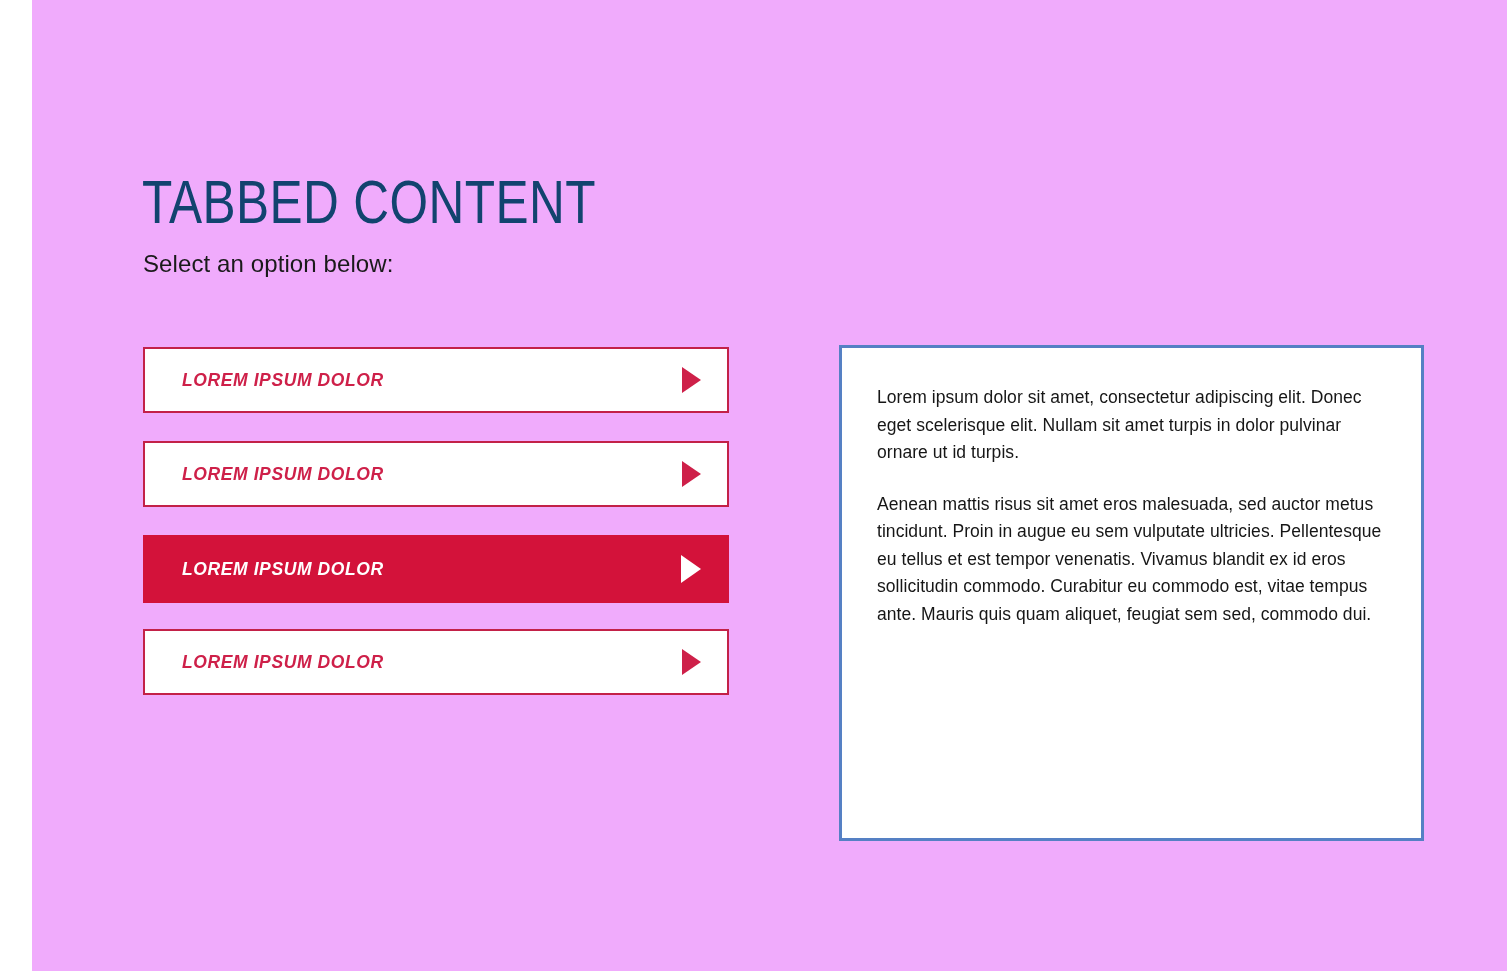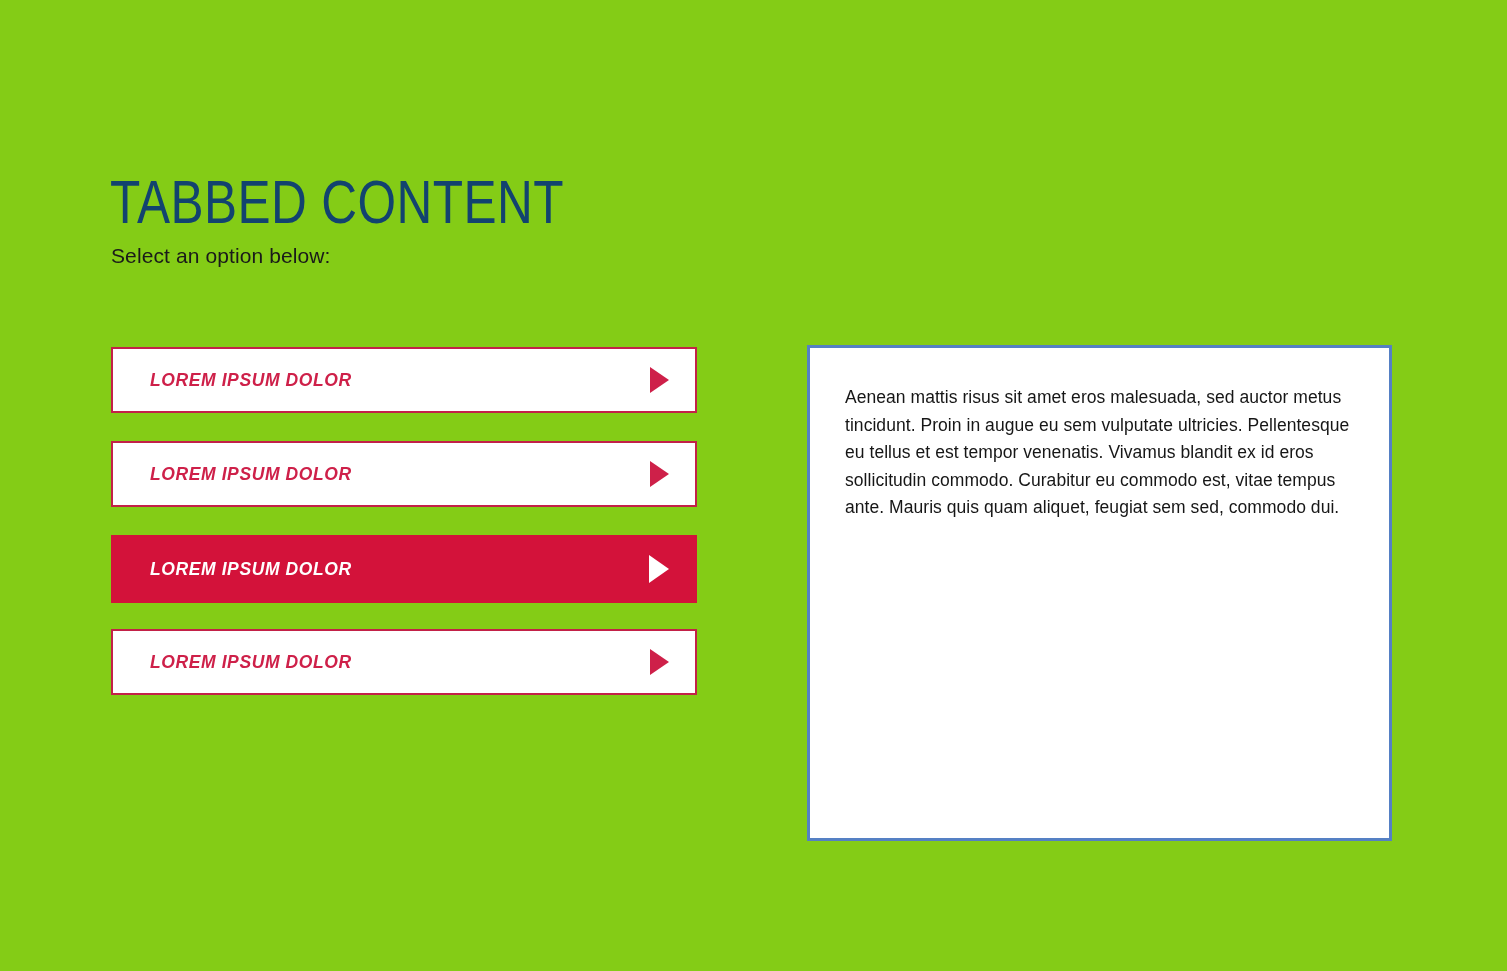"TABBED CONTENT" .slide { background: #84cc16 -> #f0abfc; margin-left: none -> 32px }
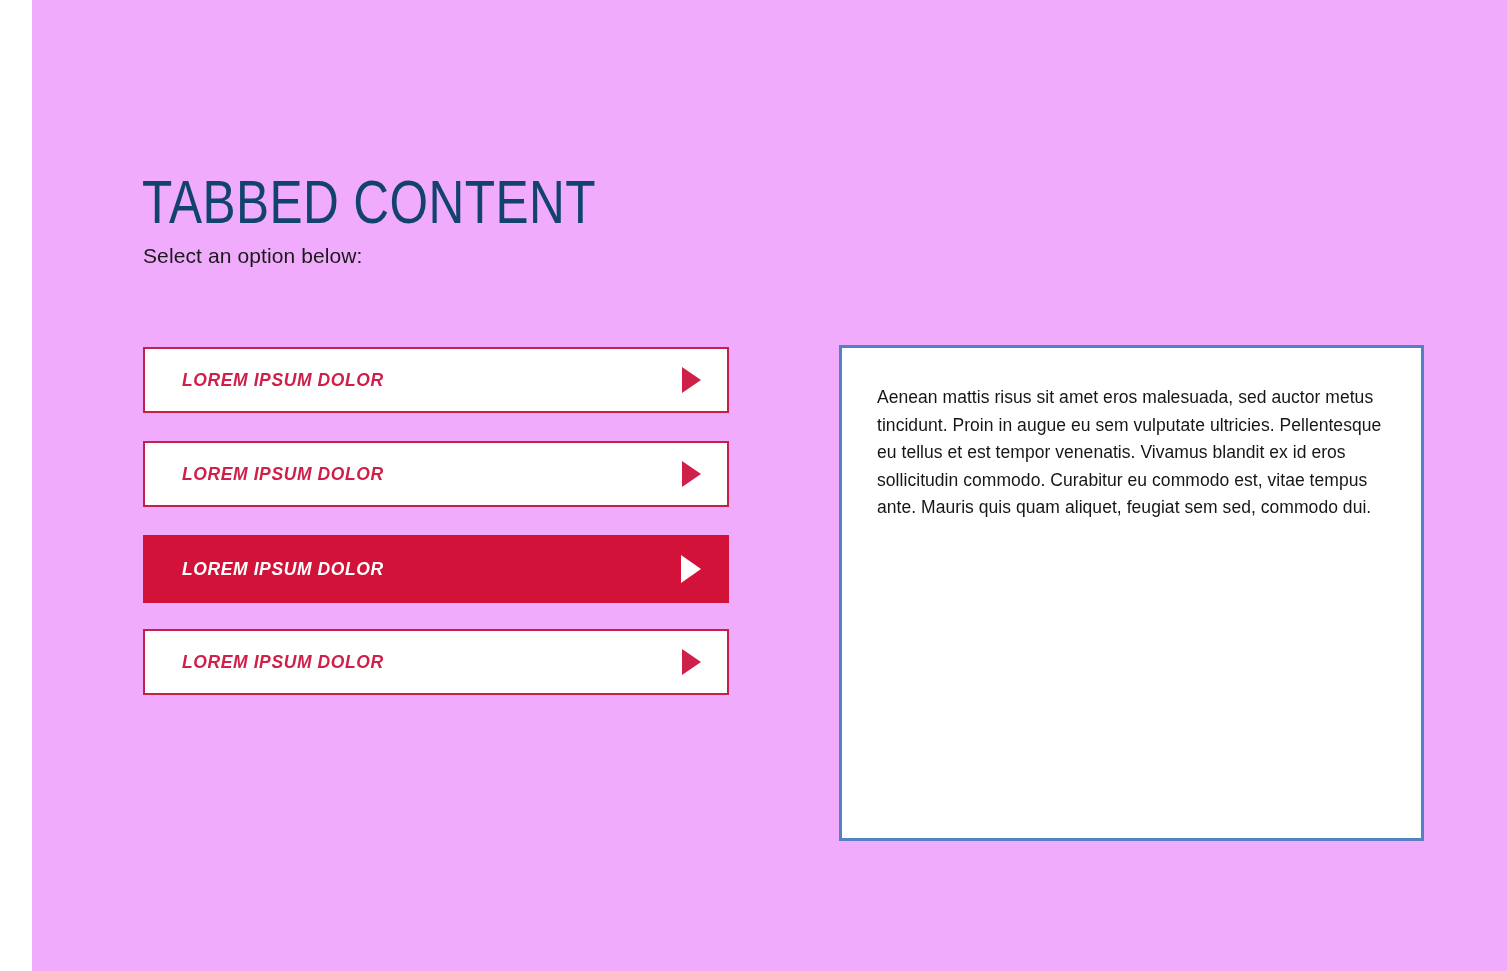"Select an option below:" .instruction { font-size: 21px -> 24px; top: 244px -> 252px }
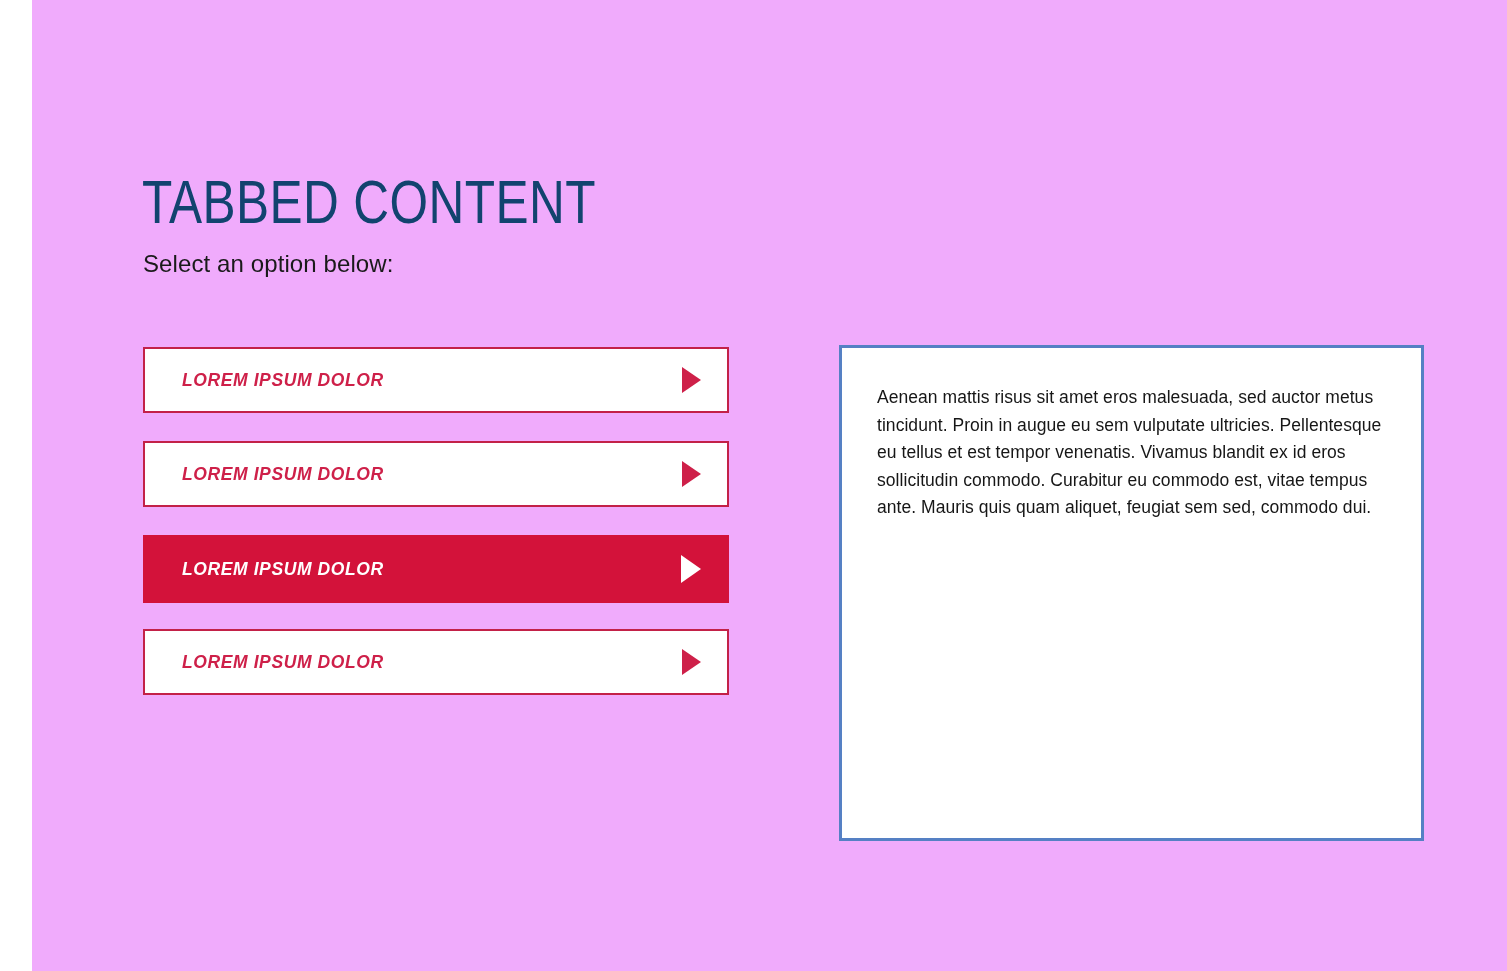"Lorem ipsum dolor sit amet," p { html: none -> <p>Lorem ipsum dolor sit amet, consectetur adipiscing elit. Donec eget scelerisque elit. Nullam sit amet turpis in dolor pulvinar ornare ut id turpis.</p> }
